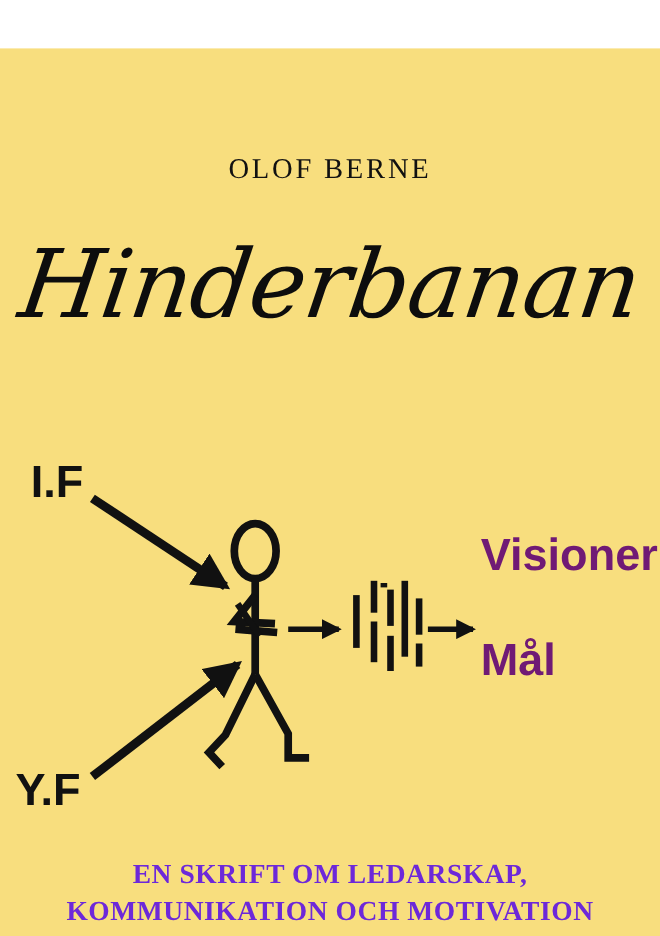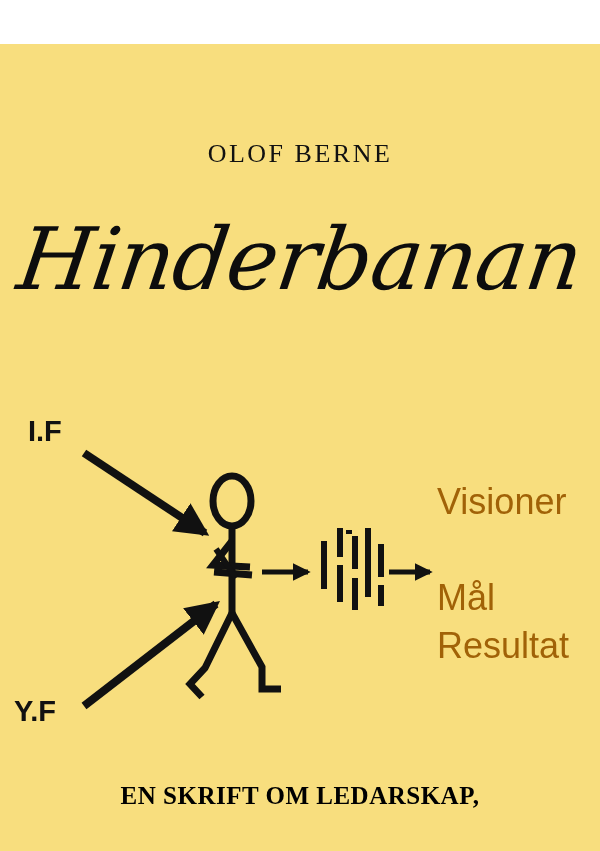"I.F" .side-label { font-size: 29px -> 41px }
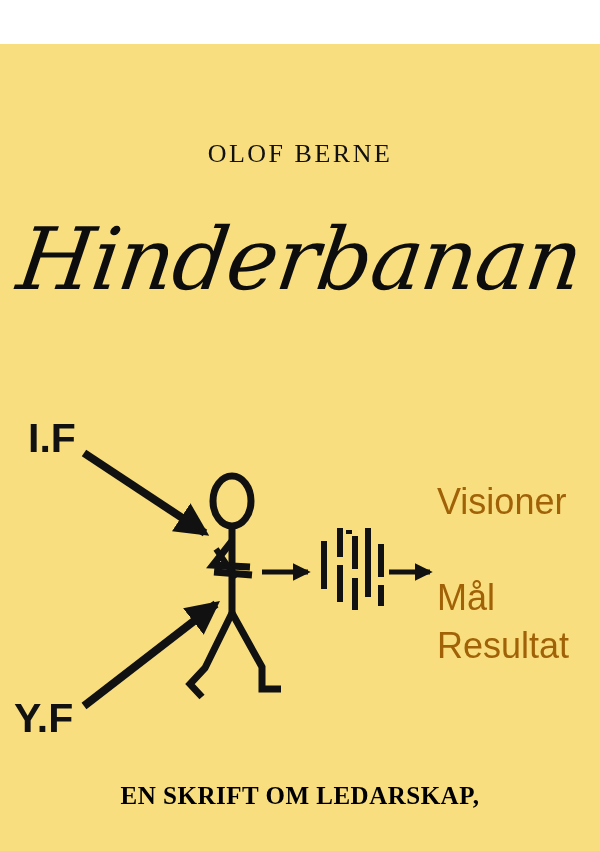"Visioner" .right-label { color: #a16207 -> #701a75; font-size: 36px -> 41px; font-weight: normal -> bold }
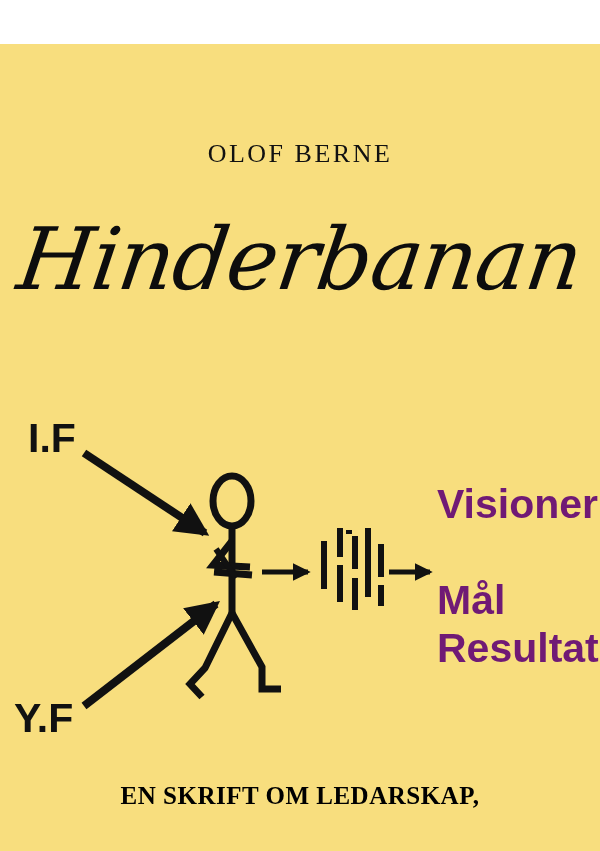"Resultat" div.right-label { html: <div>Resultat</div> -> none }
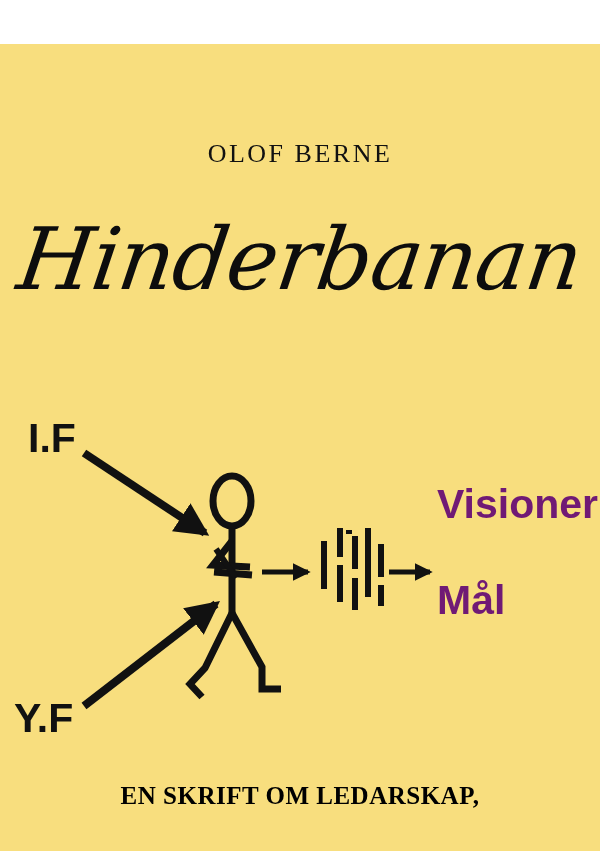"EN SKRIFT OM LEDARSKAP," #subtitle { color: #000000 -> #6d28d9 }
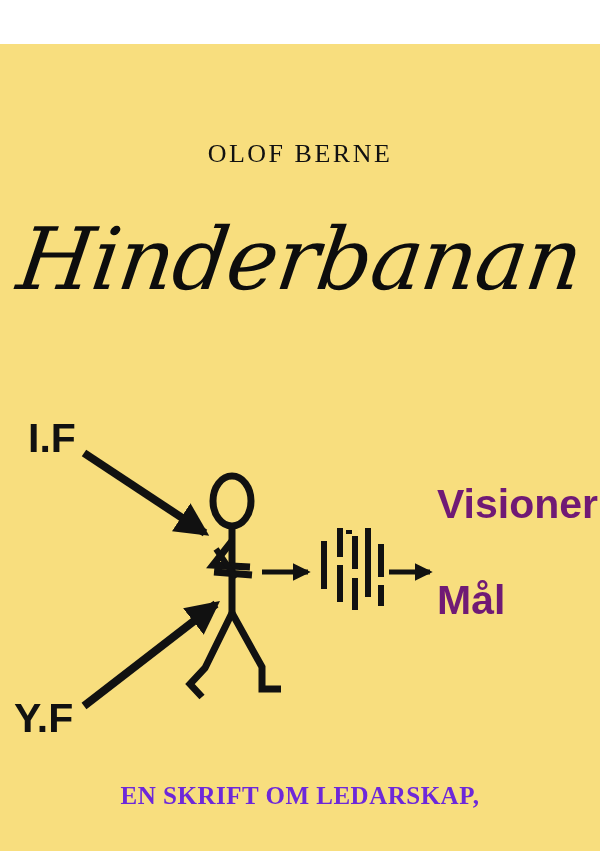"KOMMUNIKATION OCH MOTIVATION" span.line { html: none -> <span>KOMMUNIKATION OCH MOTIVATION</span> }
